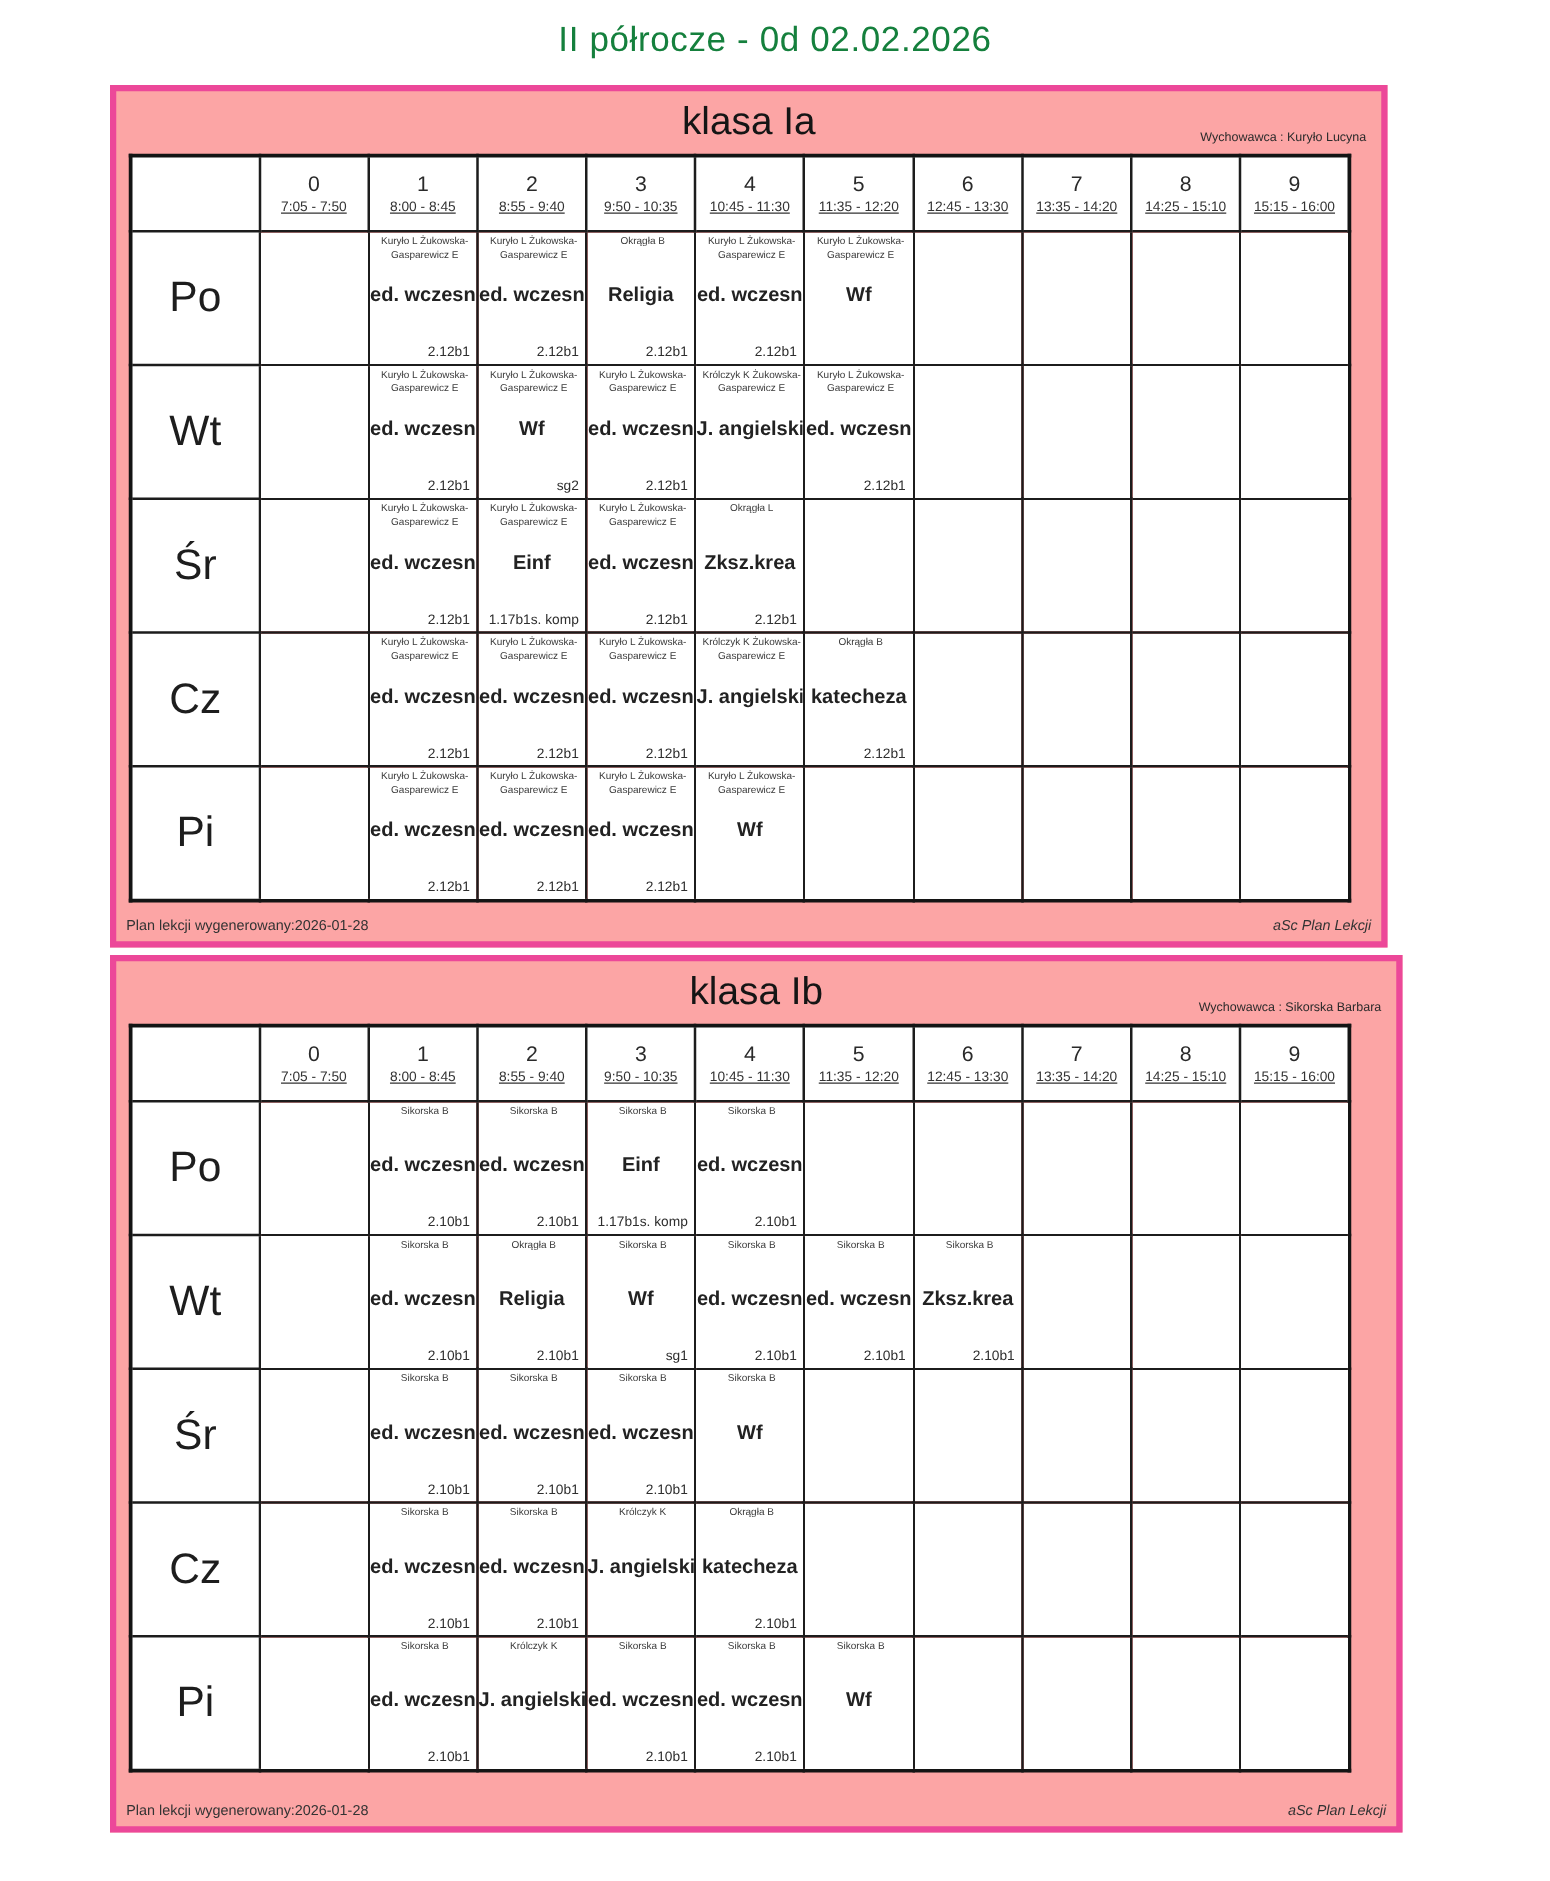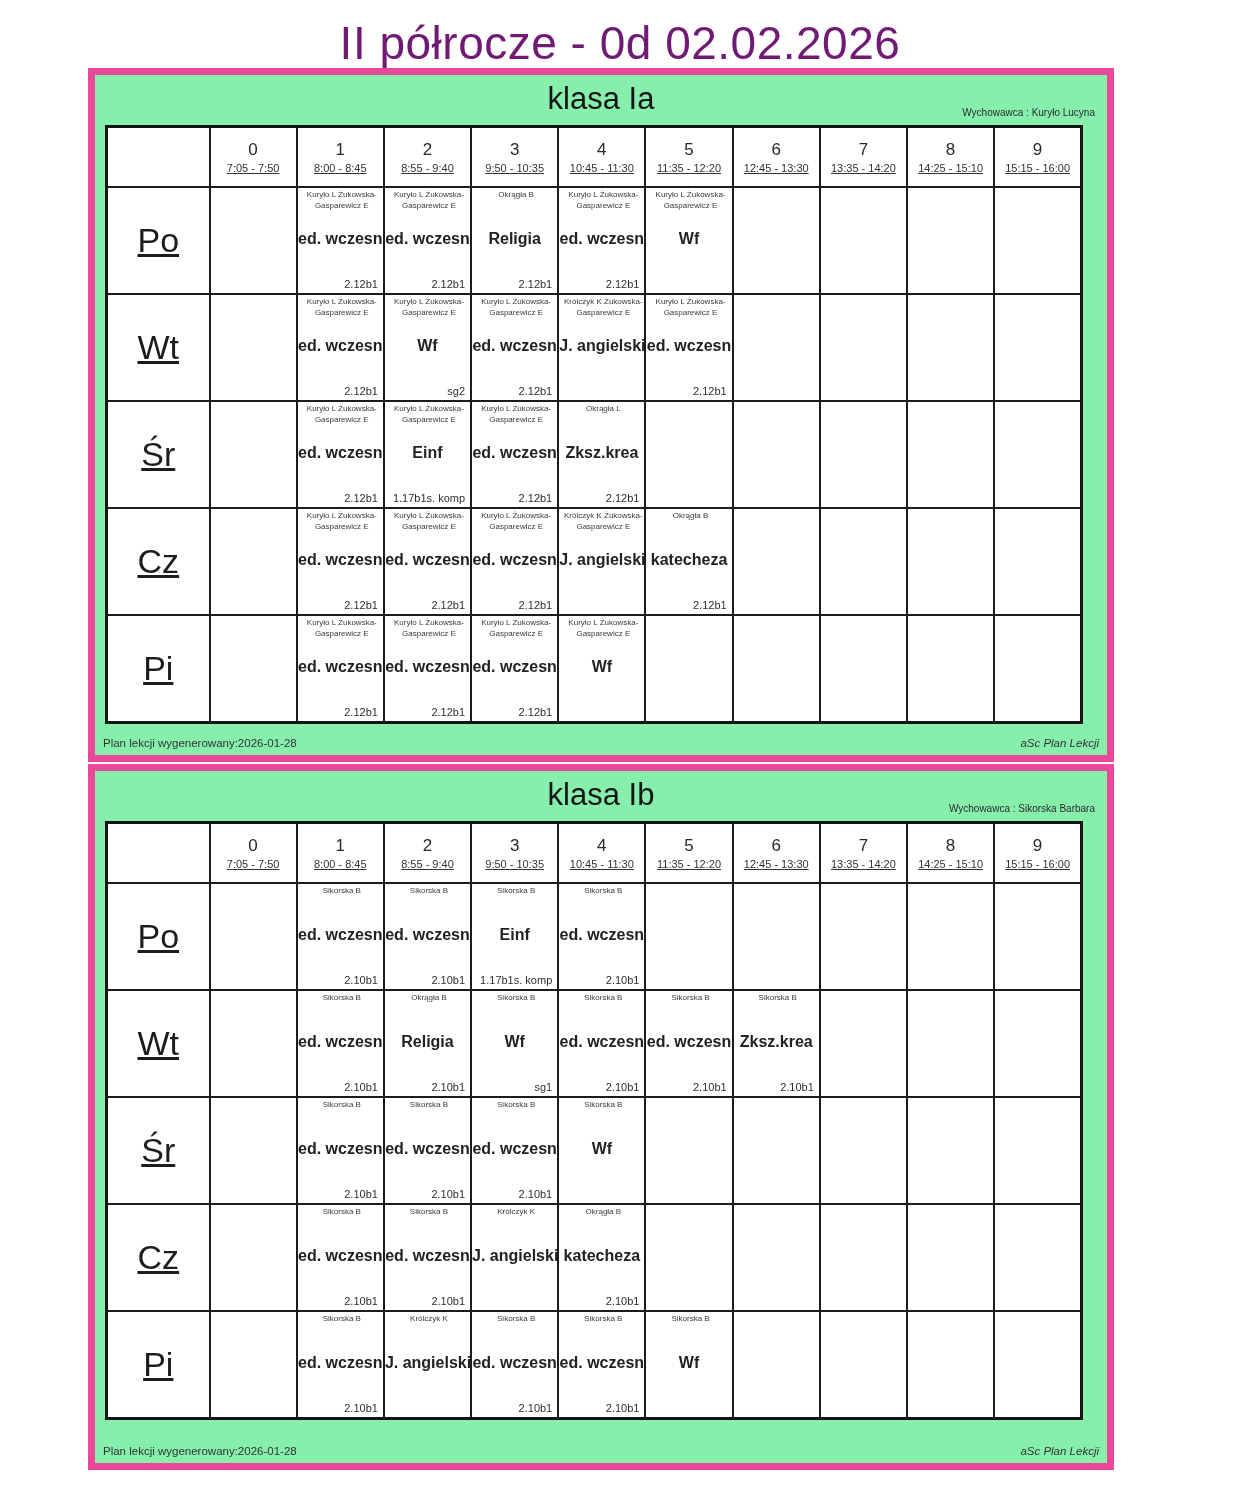"II półrocze - 0d 02.02.2026" .main-title { color: #701a75 -> #15803d; font-size: 46px -> 28px }
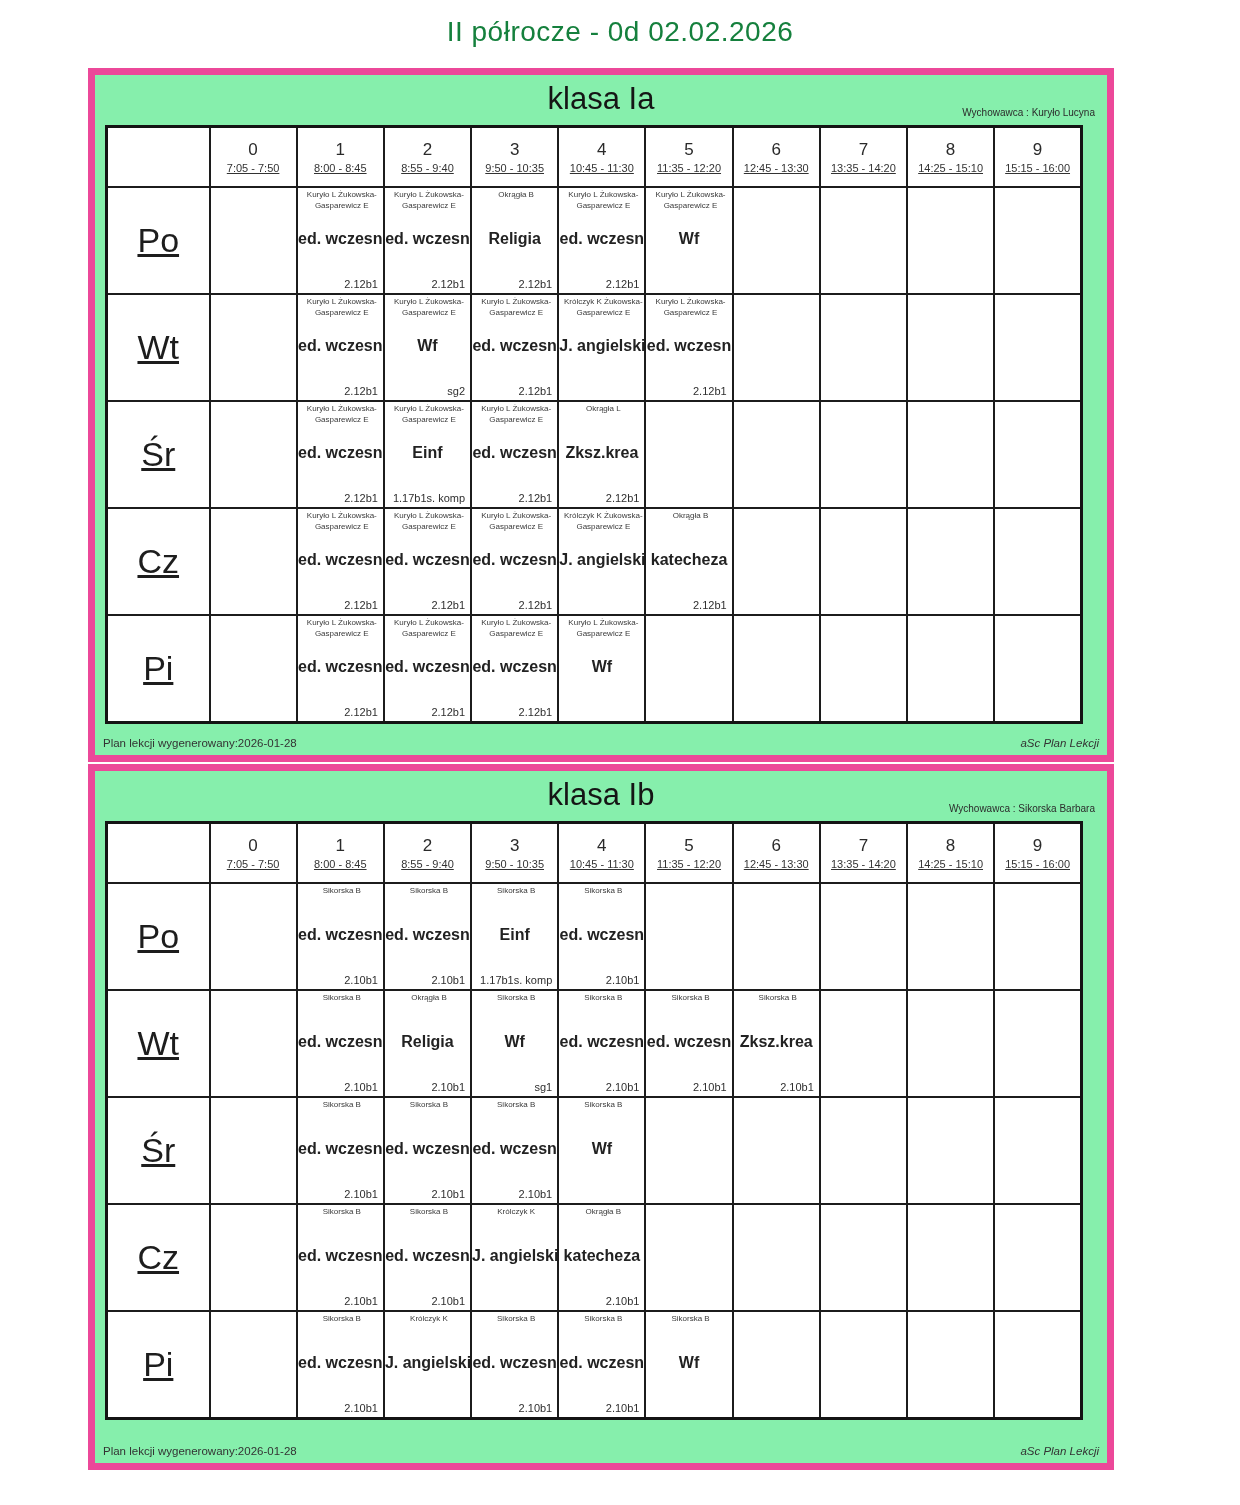"klasa Ia" .section { background: #86efac -> #fca5a5; border: 7px solid #ec4899 -> 5px solid #ec4899 }
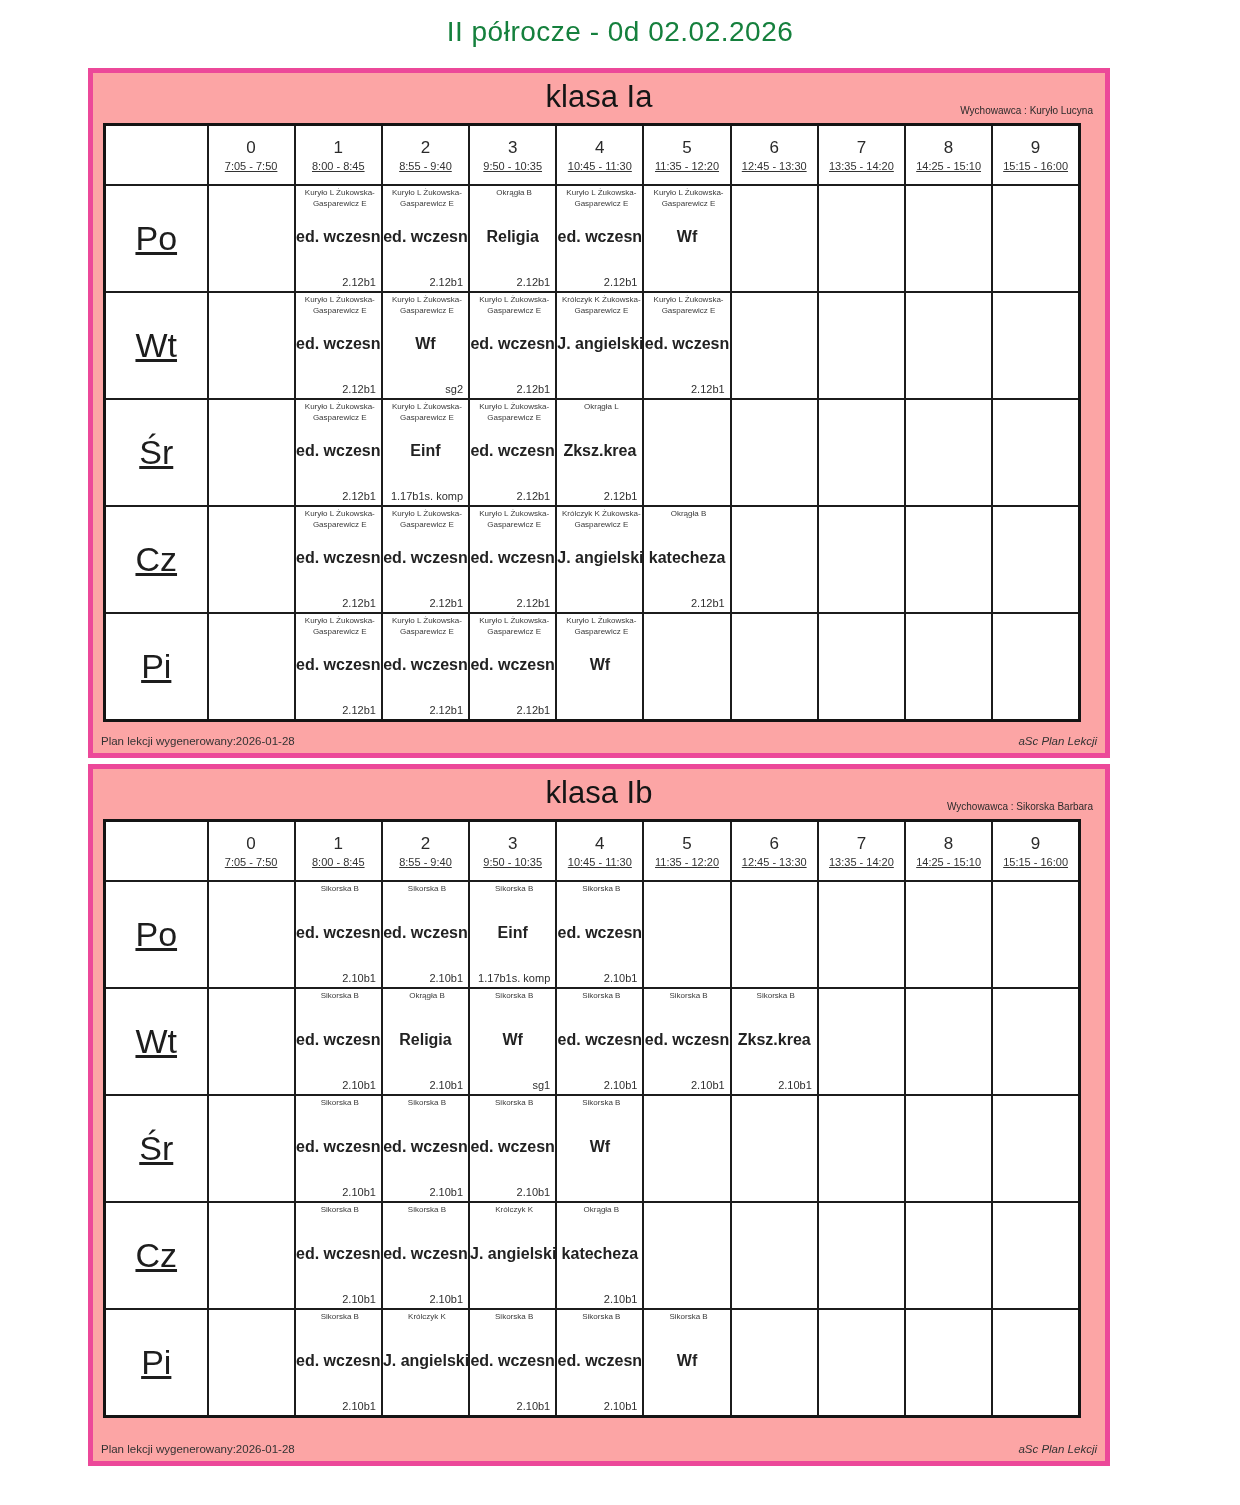"Po" td.day-td { text-decoration: underline -> none }
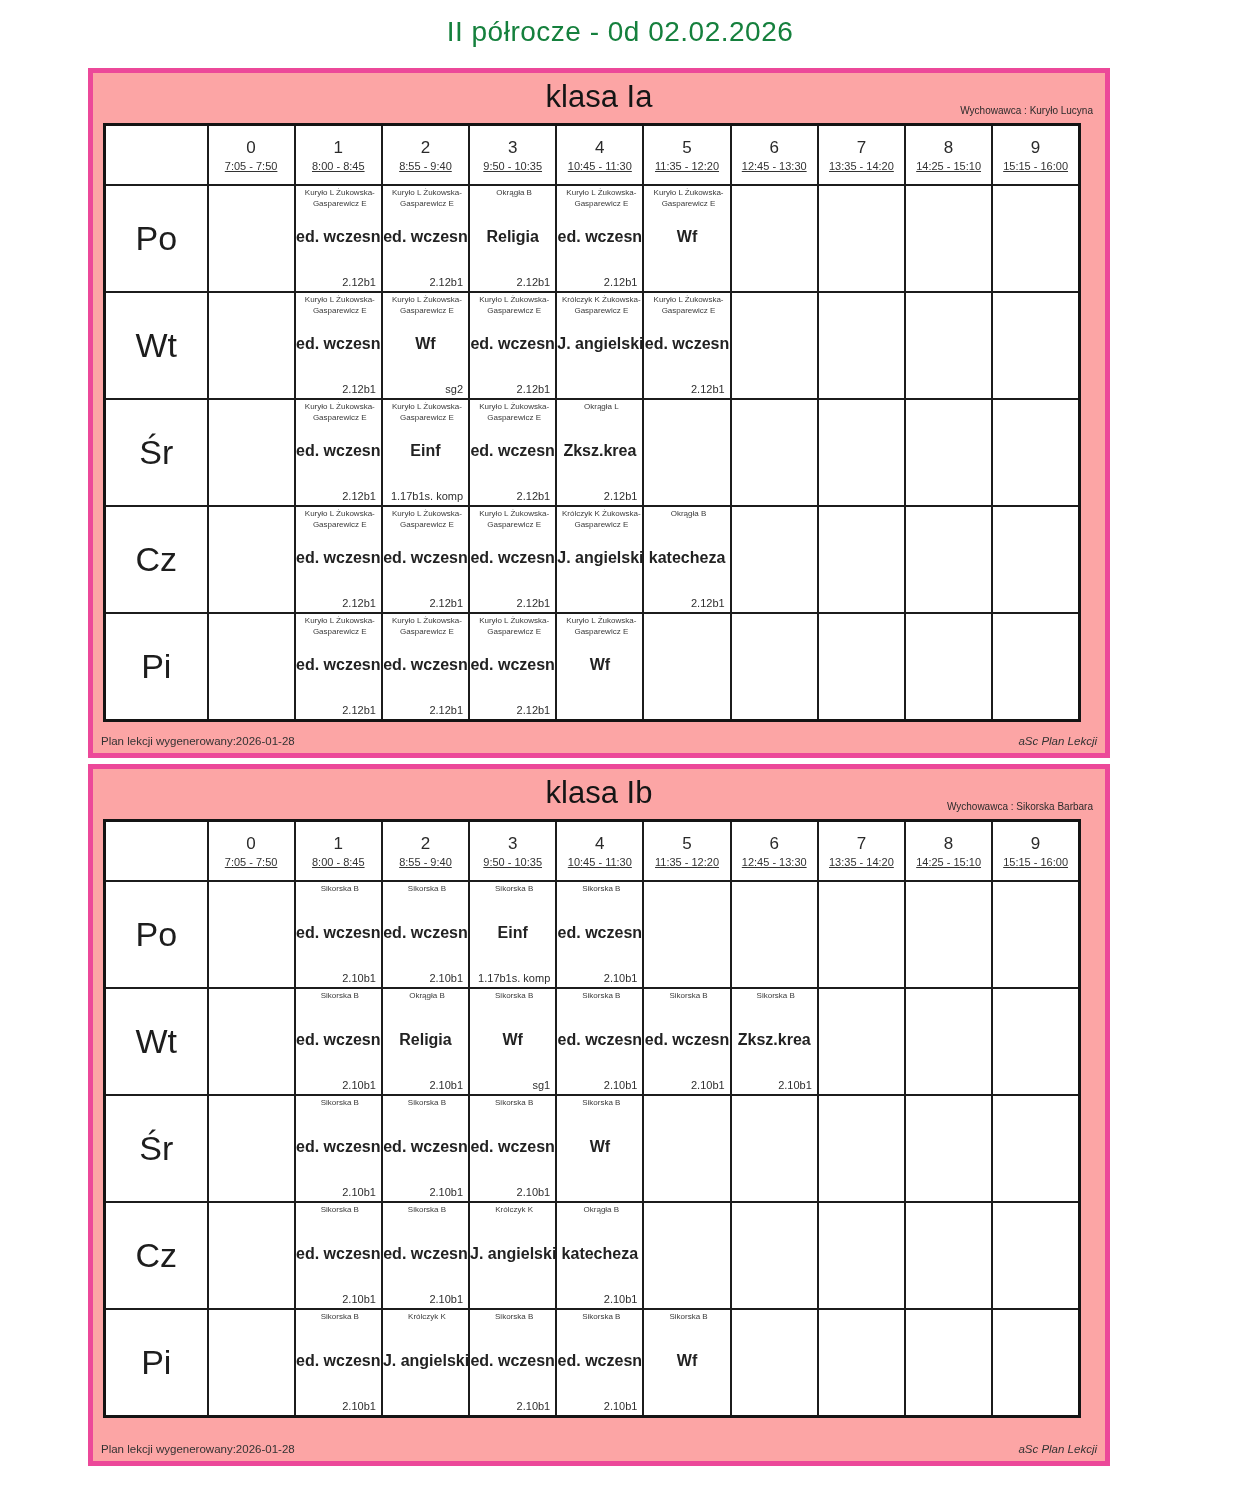"klasa Ib" #section-1 { padding-left: none -> 12px }
